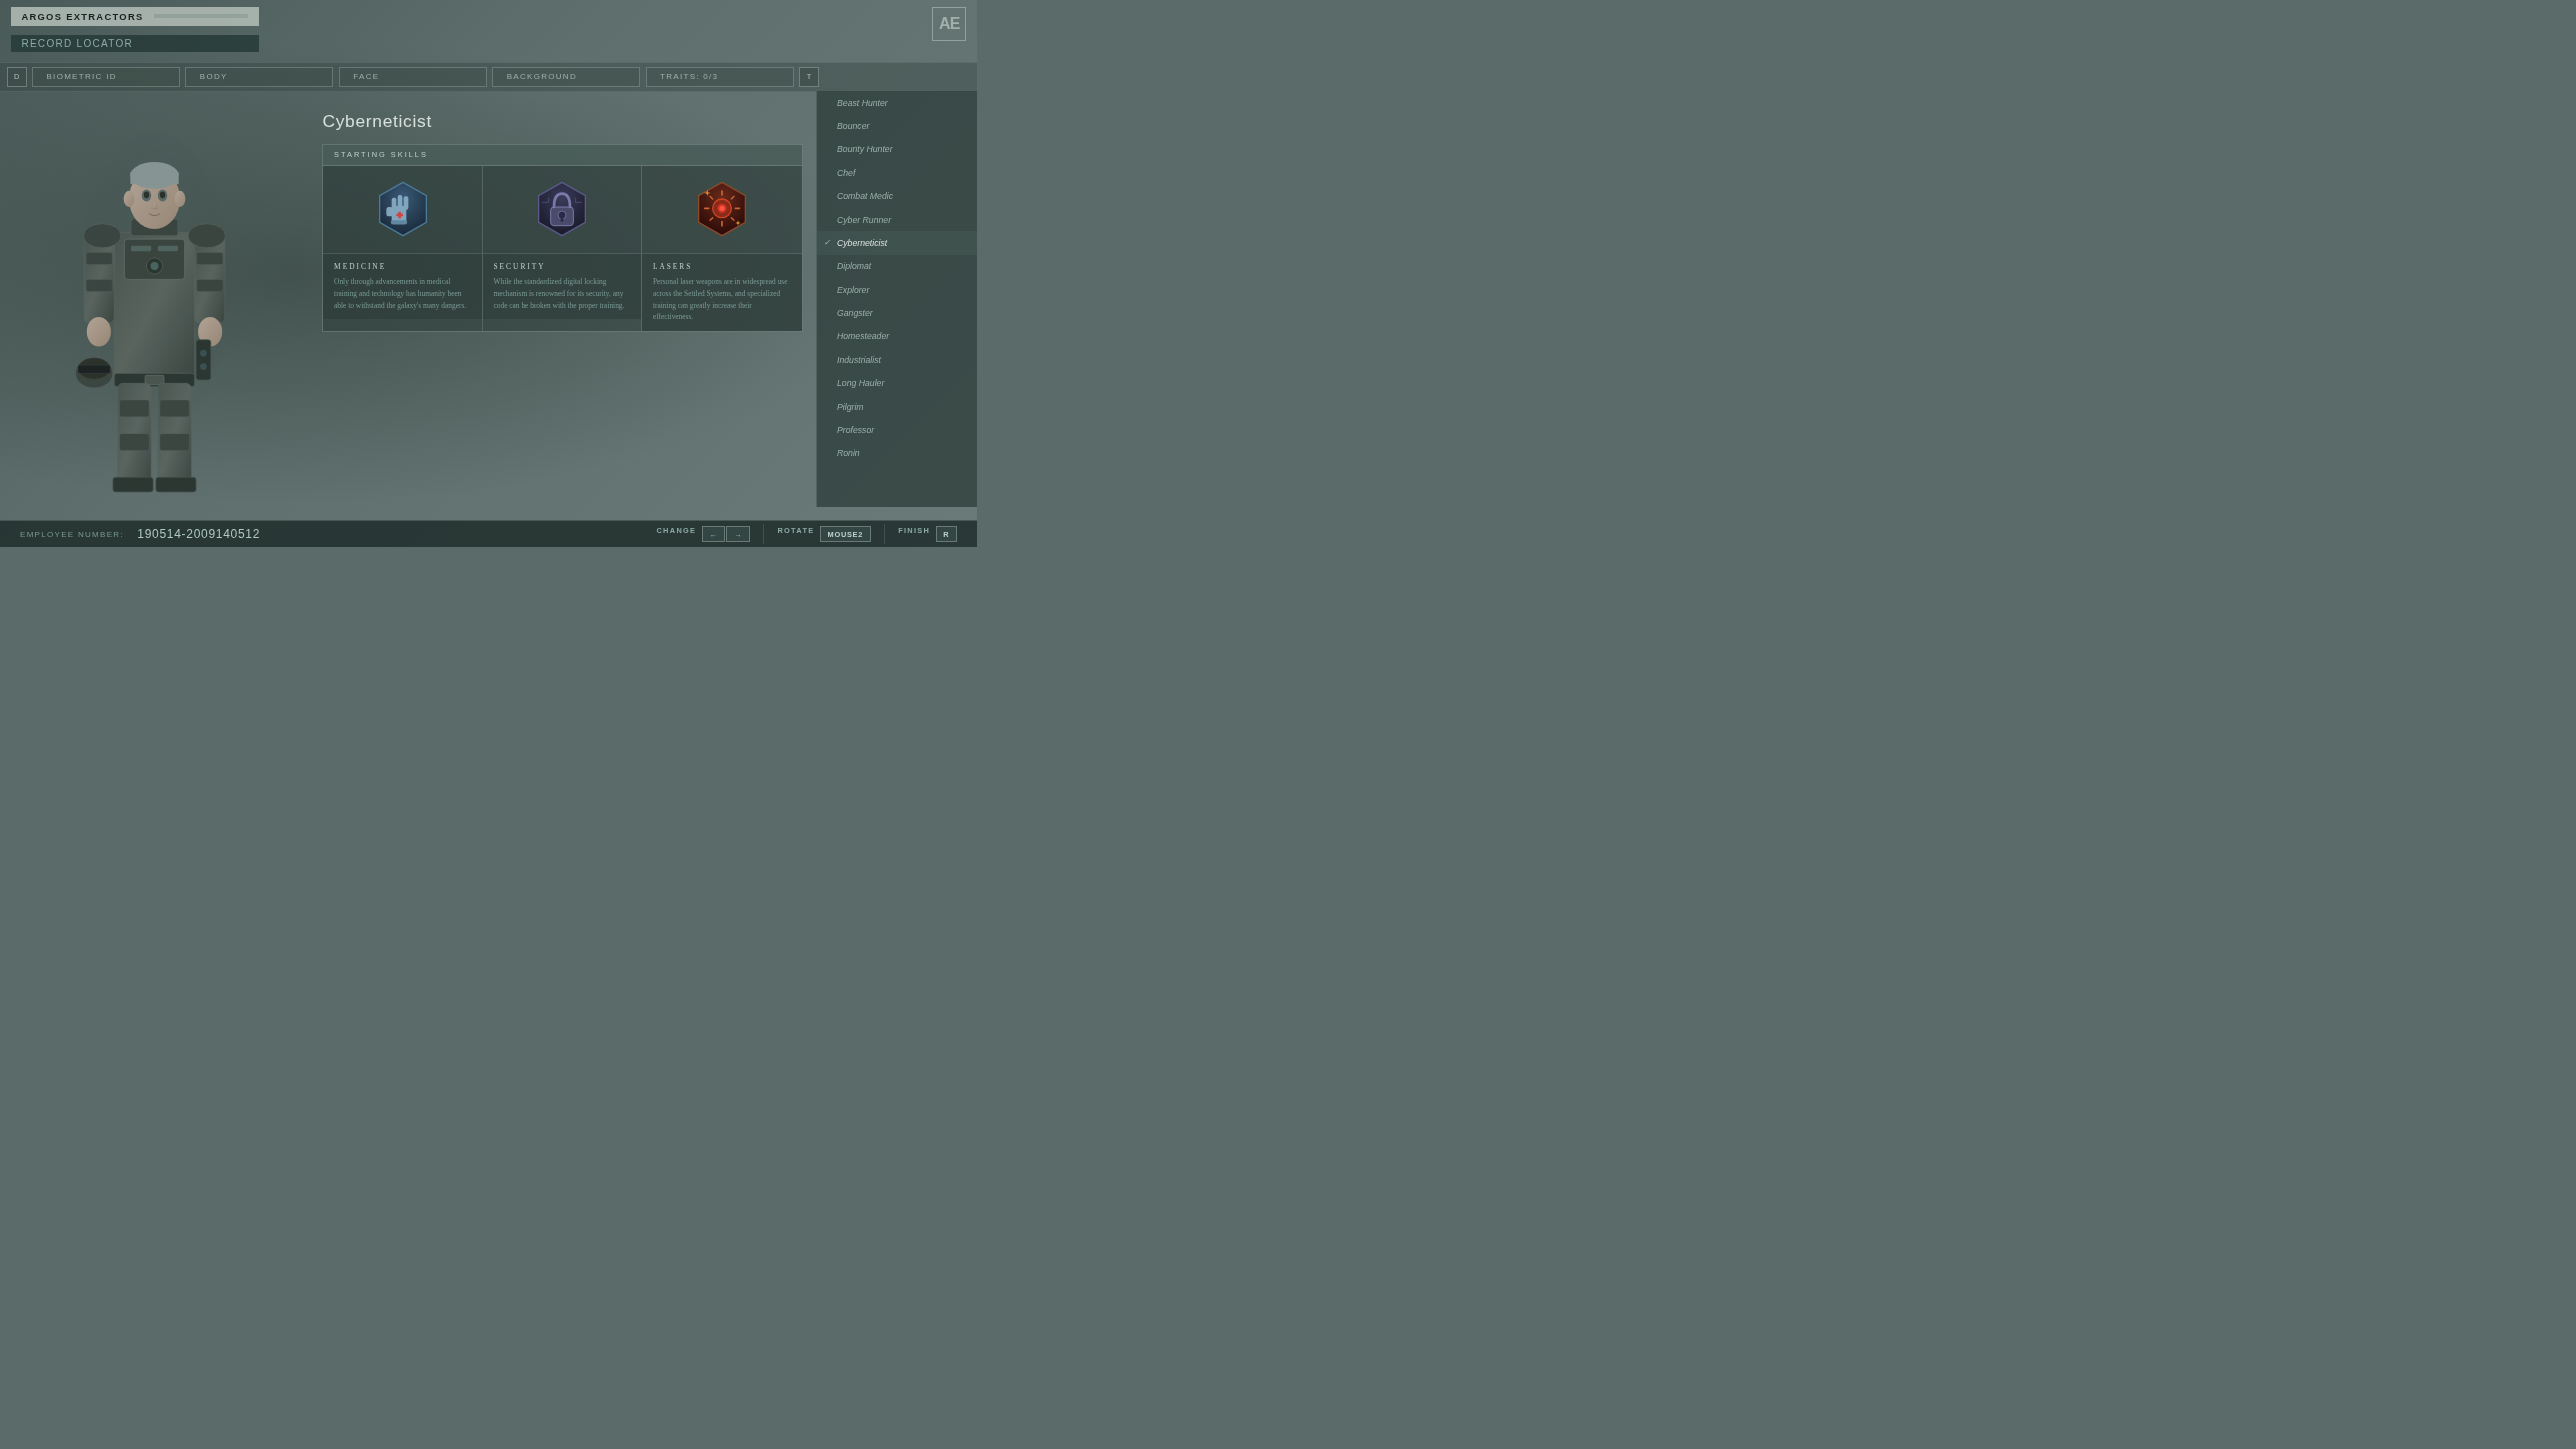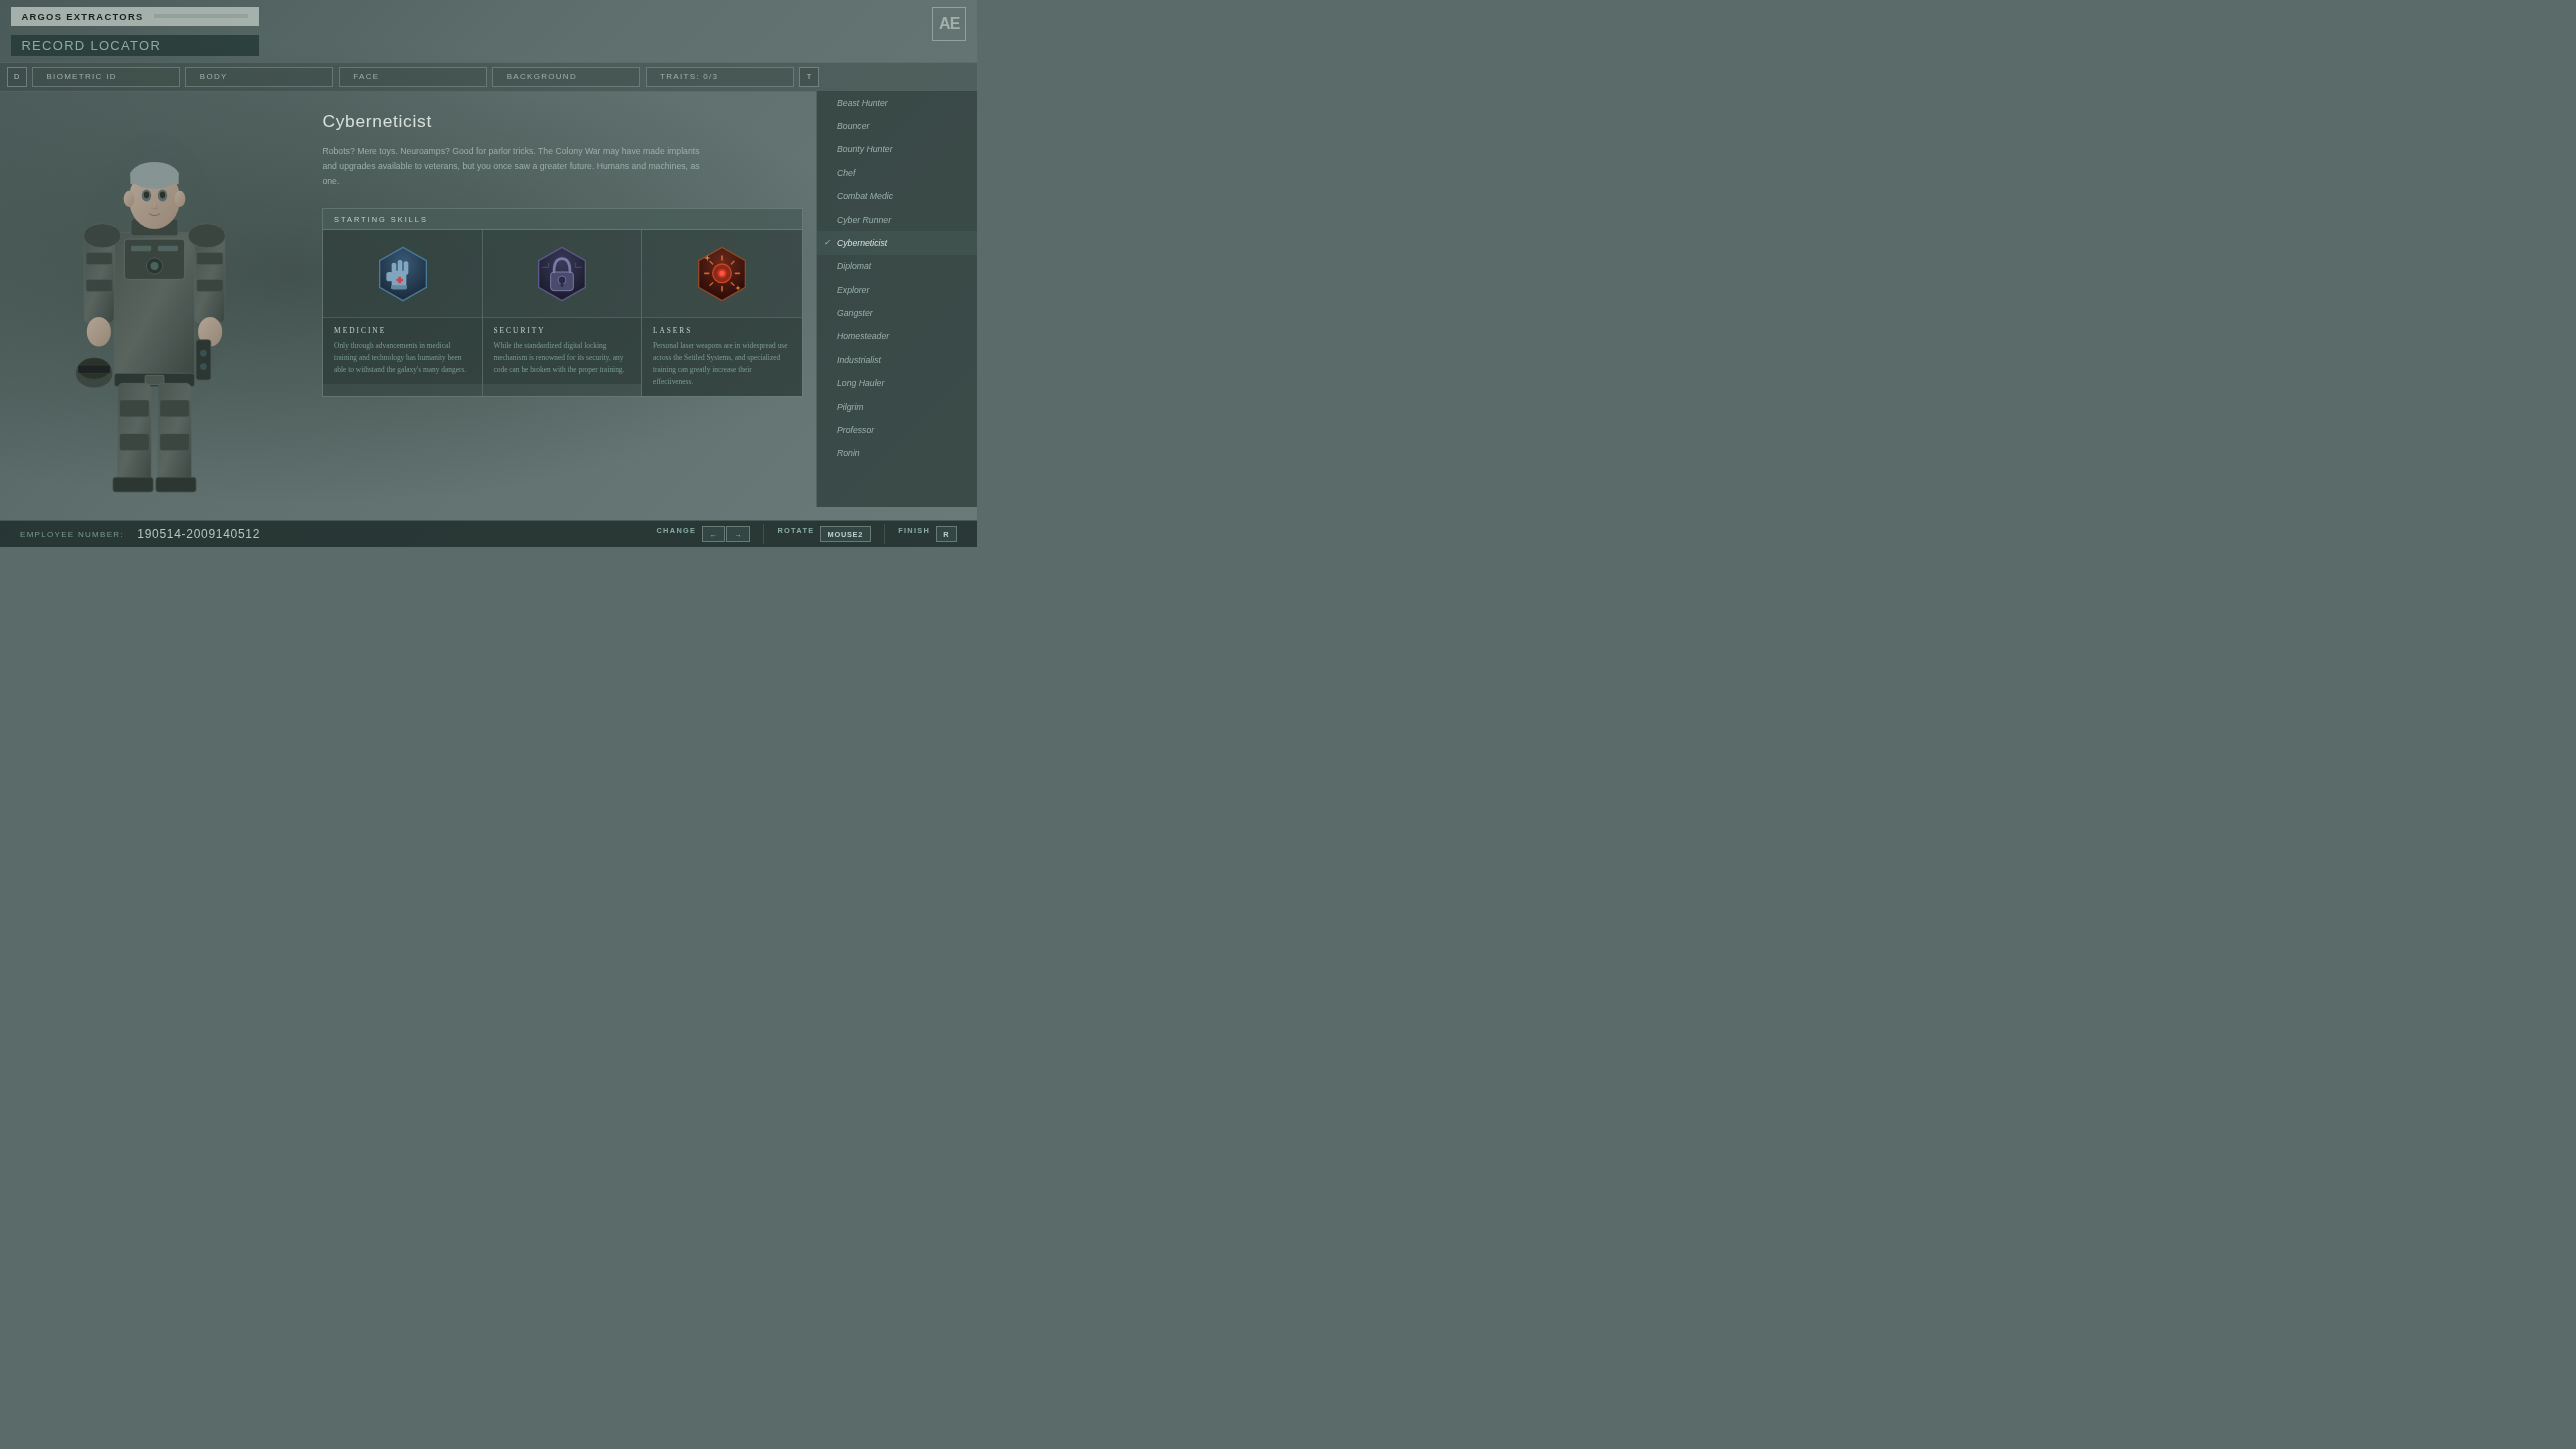"RECORD LOCATOR" .record-locator { font-size: 13px -> 10px }
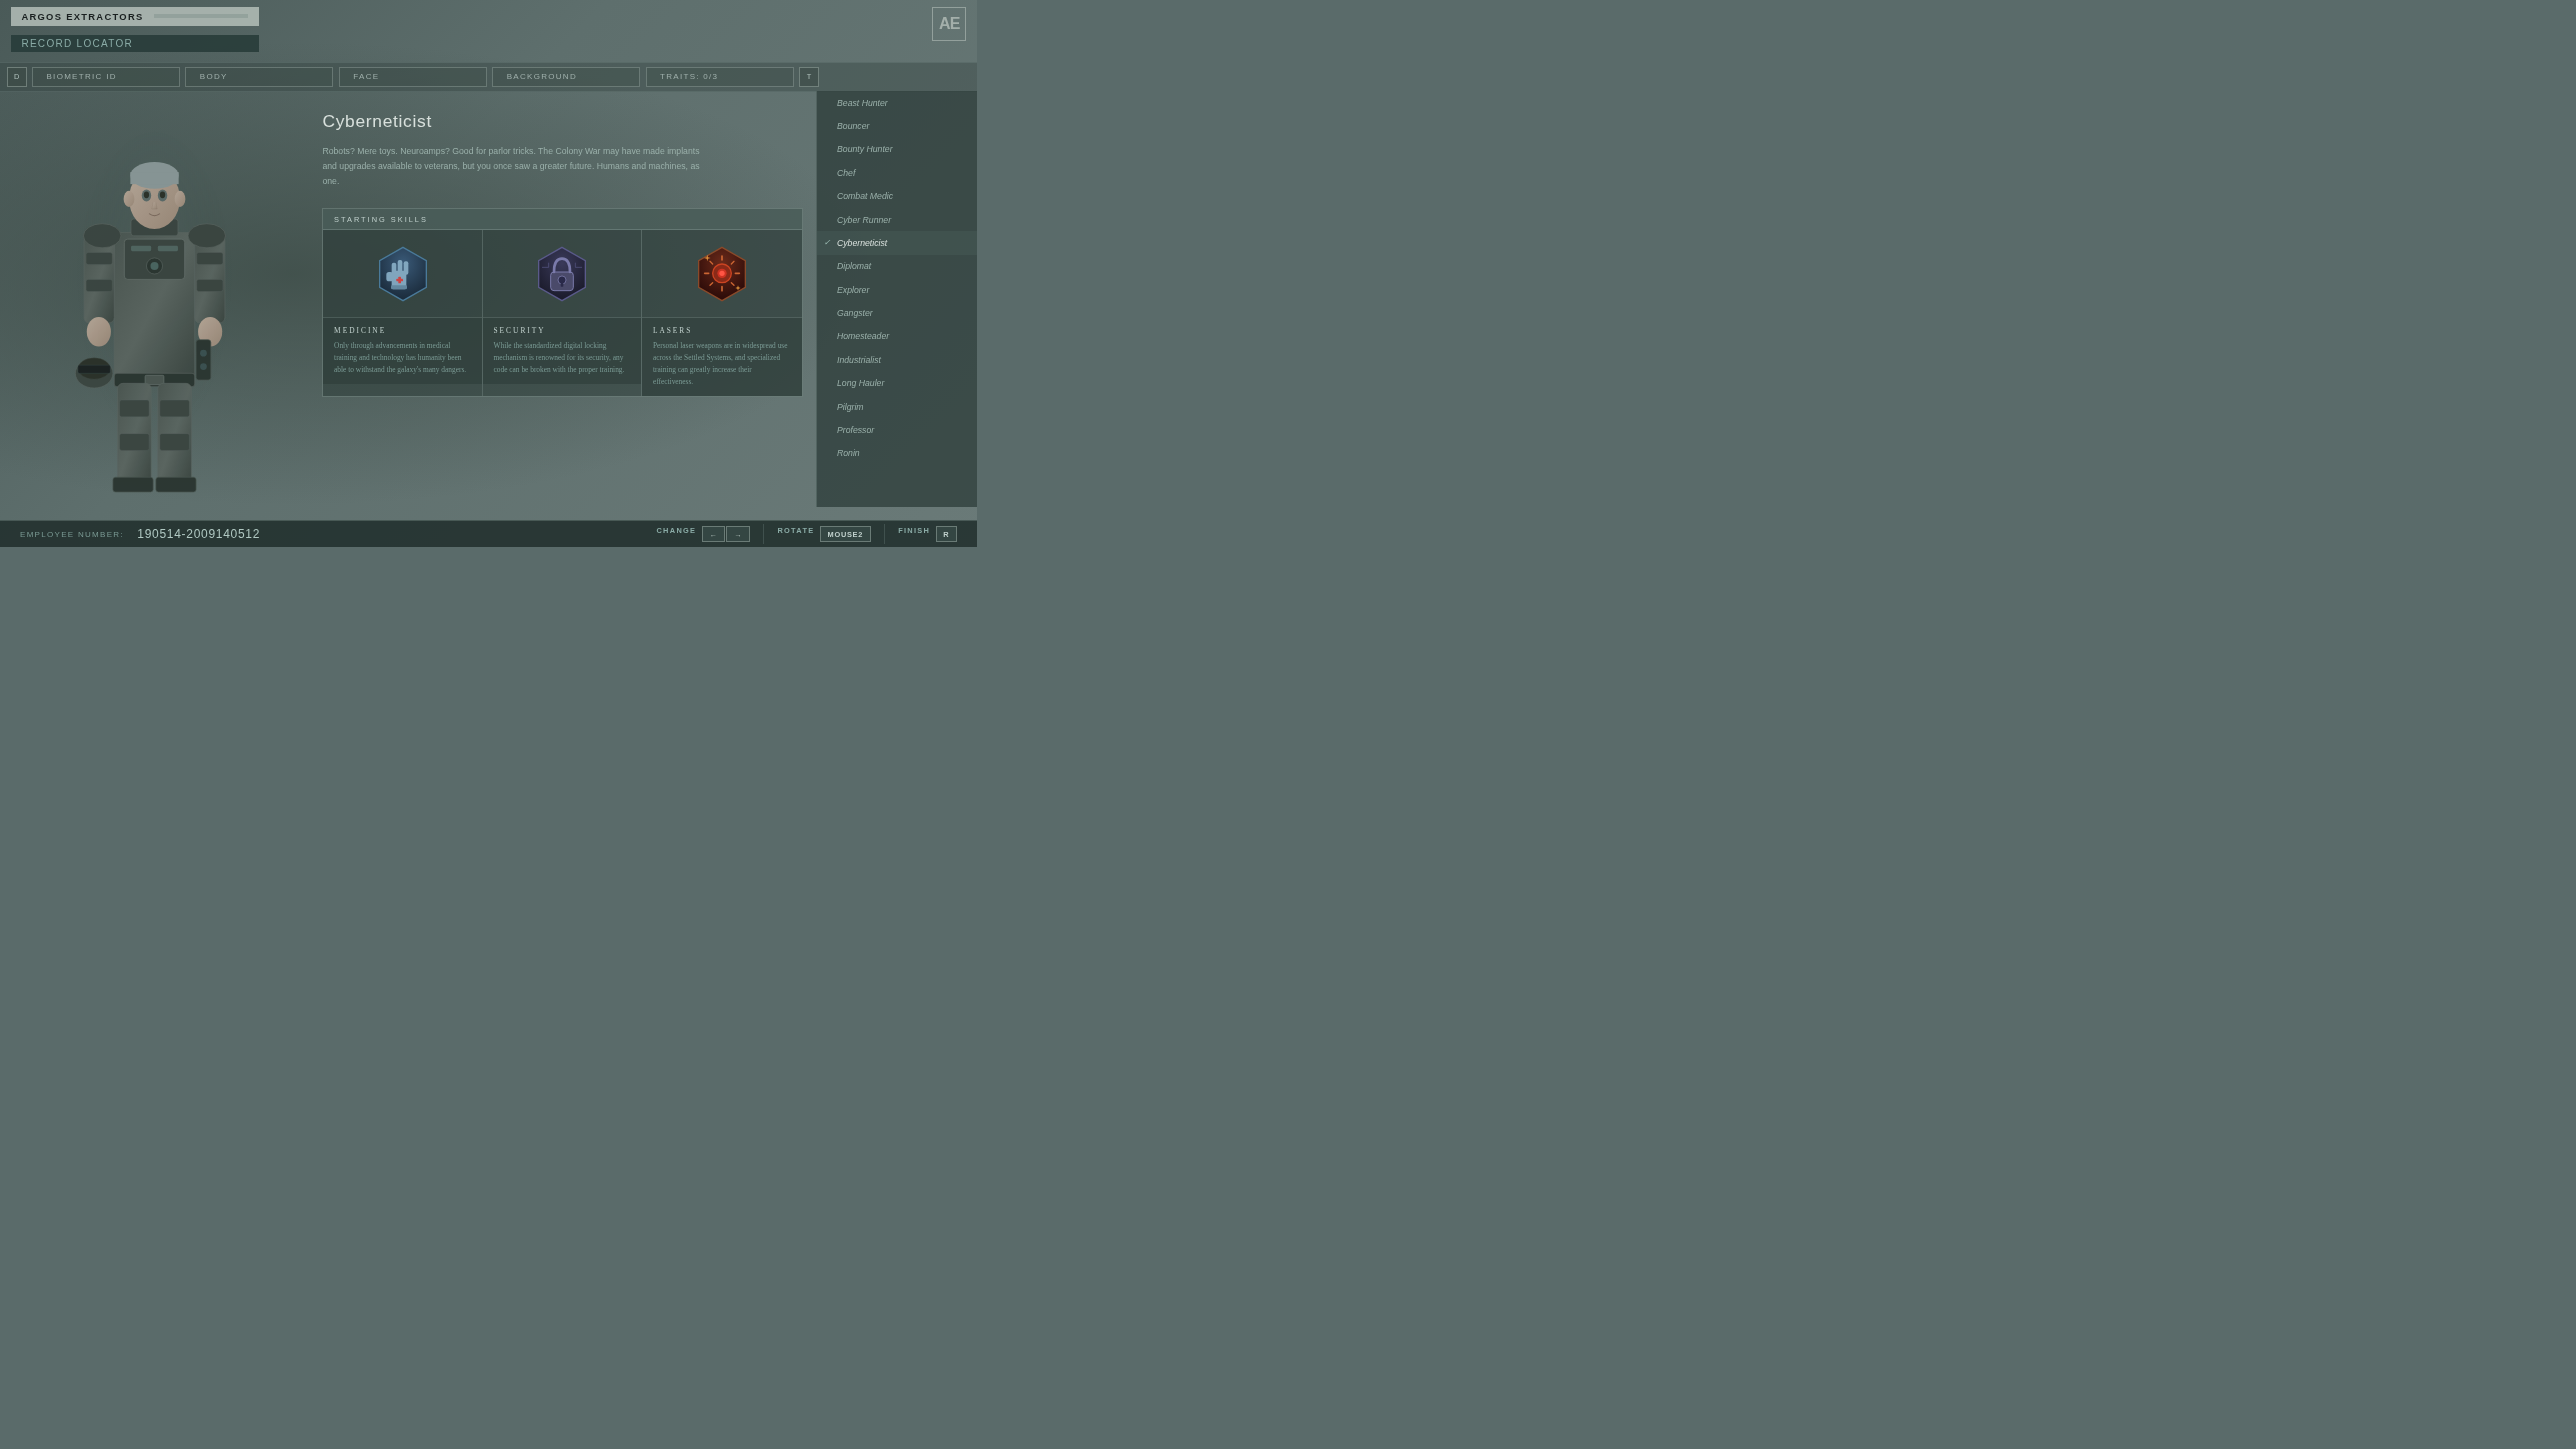"Robots? Mere toys. Neuroamps? Good" p.bg-description { html: <p>Robots? Mere toys. Neuroamps? Good for parlor tricks. The Colony War may have made implants and upgrades available to veterans, but you once saw a greater future. Humans and machines, as one.</p> -> none }
